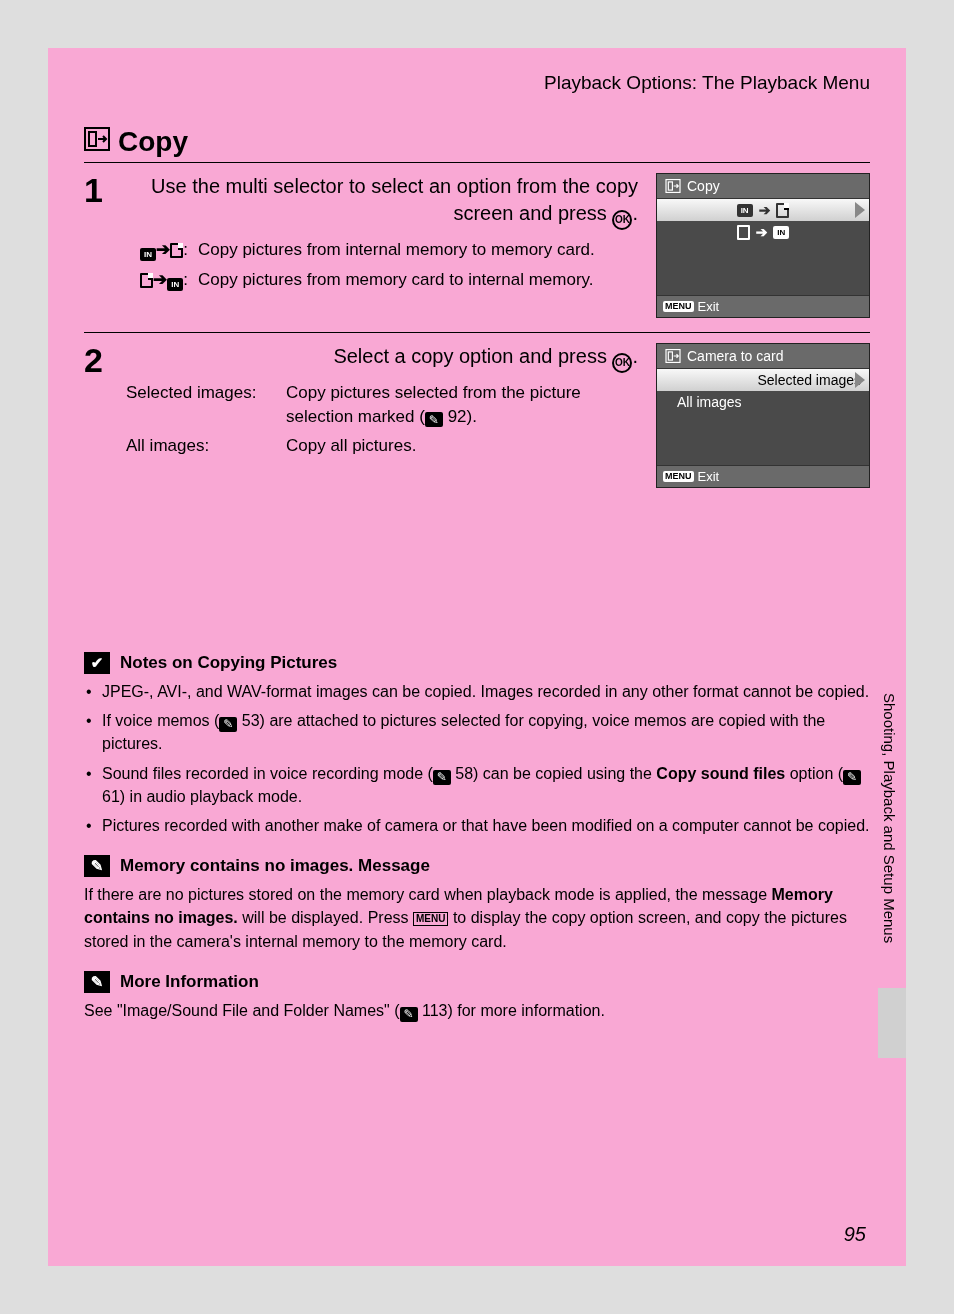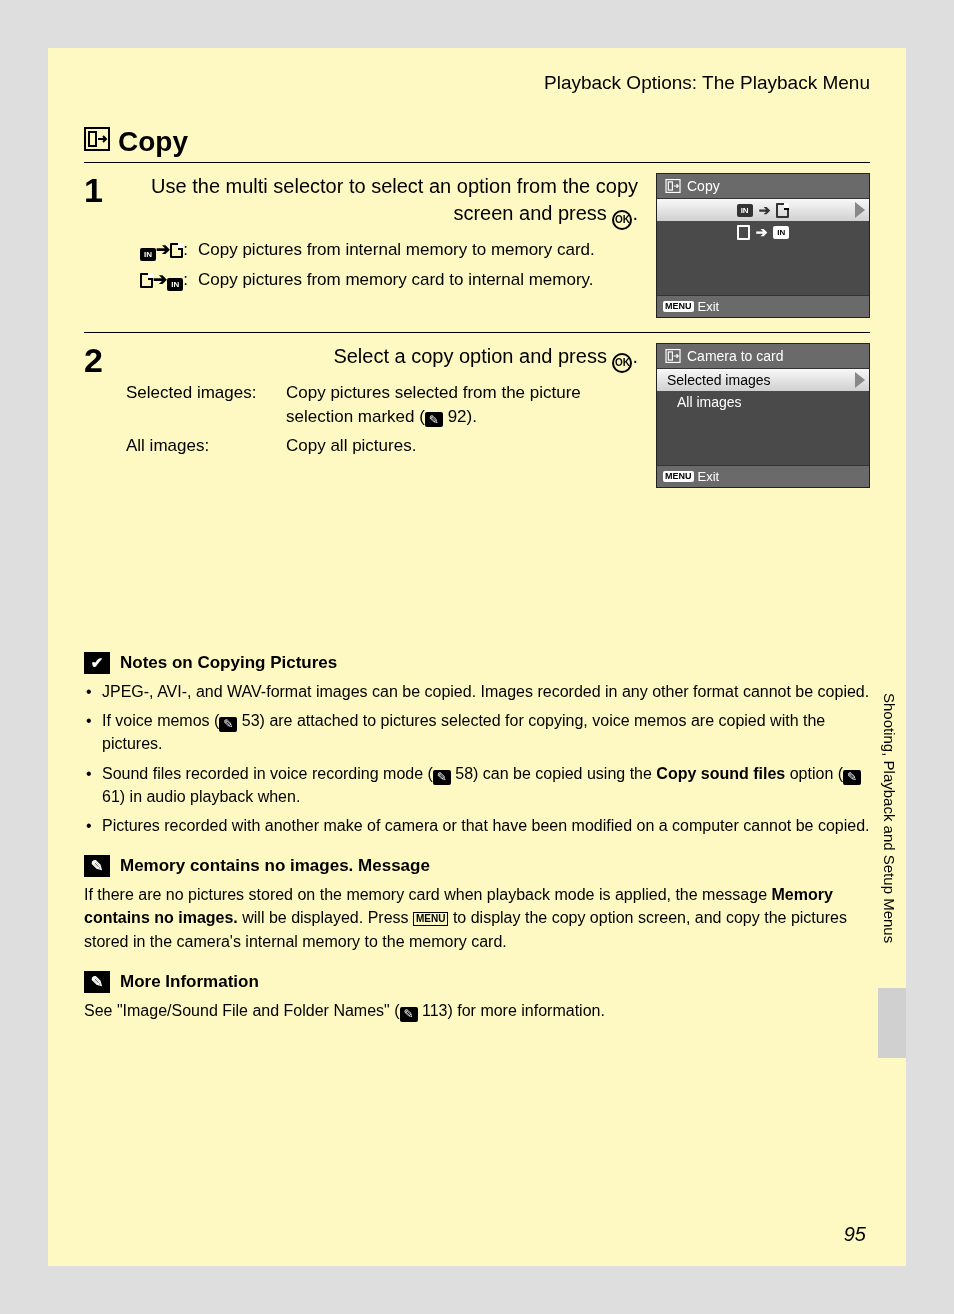"Playback Options: The Playback Menu" .page { background: #fef9c3 -> #f9a8d4 }
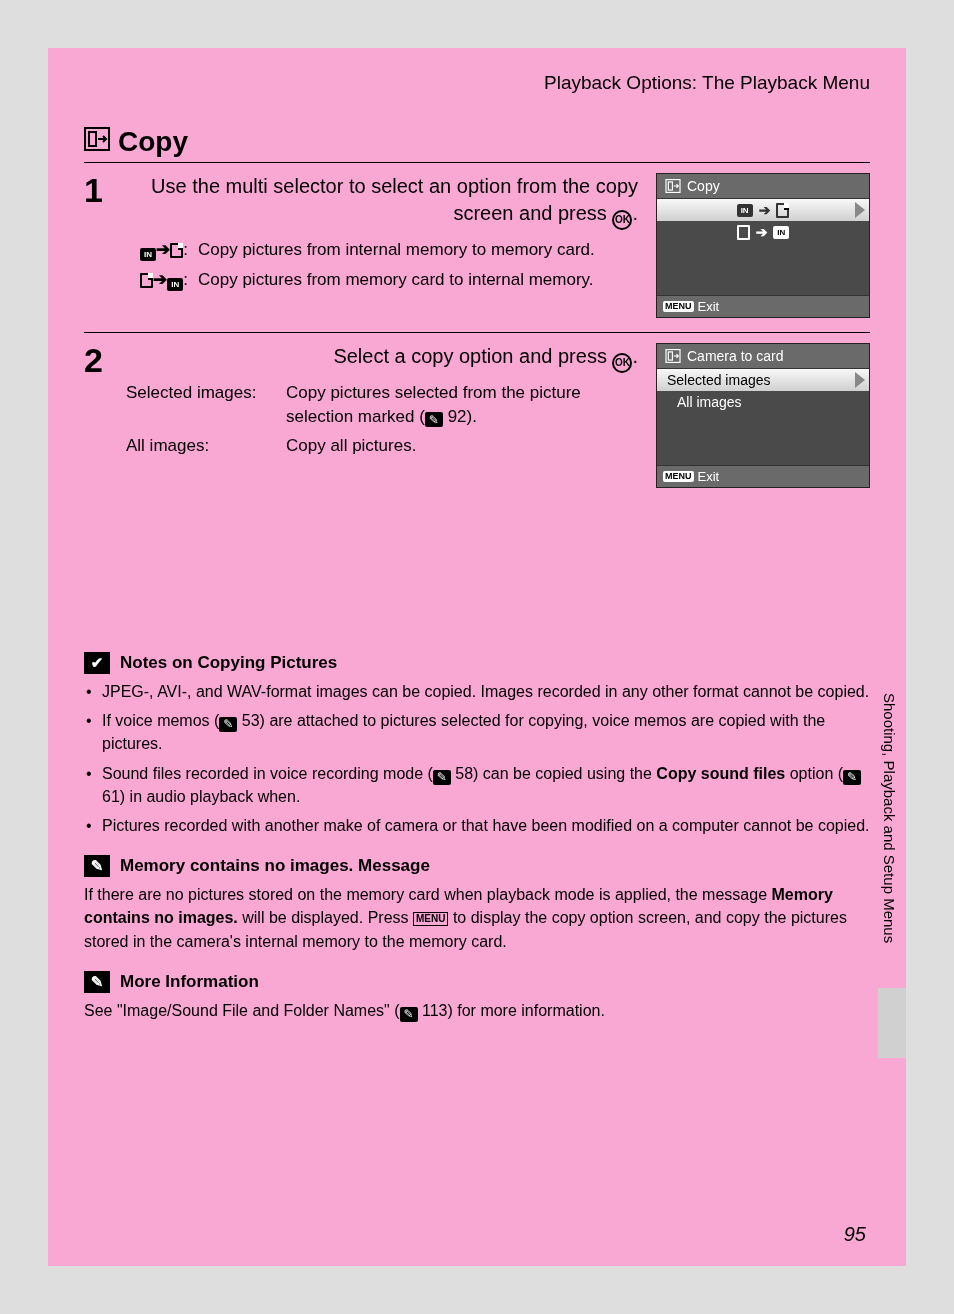"Selected images" .lcd-row.sel { justify-content: none -> flex-end }
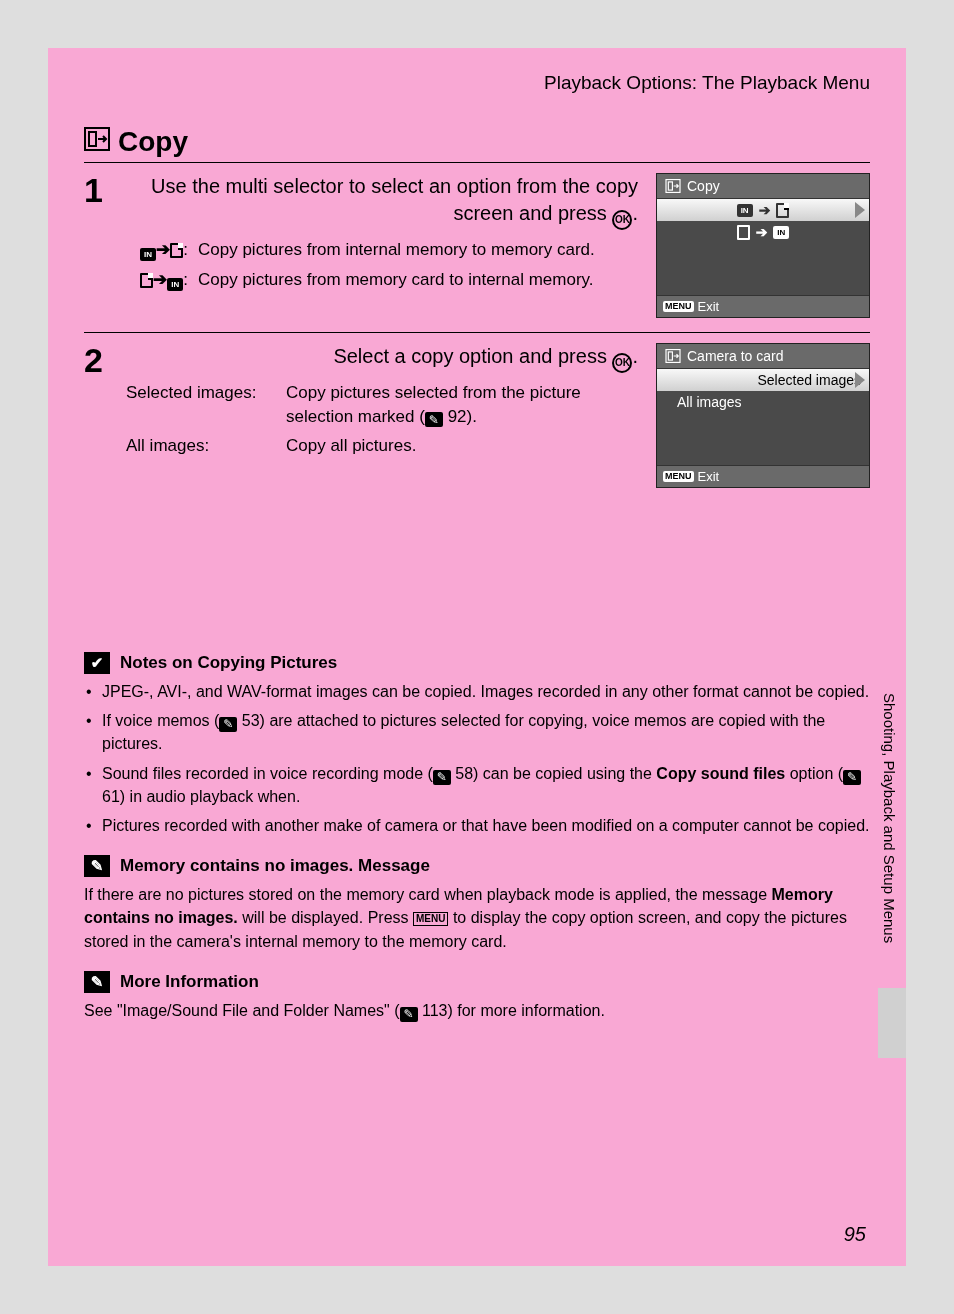"All images" div.lcd-row { margin-left: none -> 8px; padding-left: 20px -> 12px }
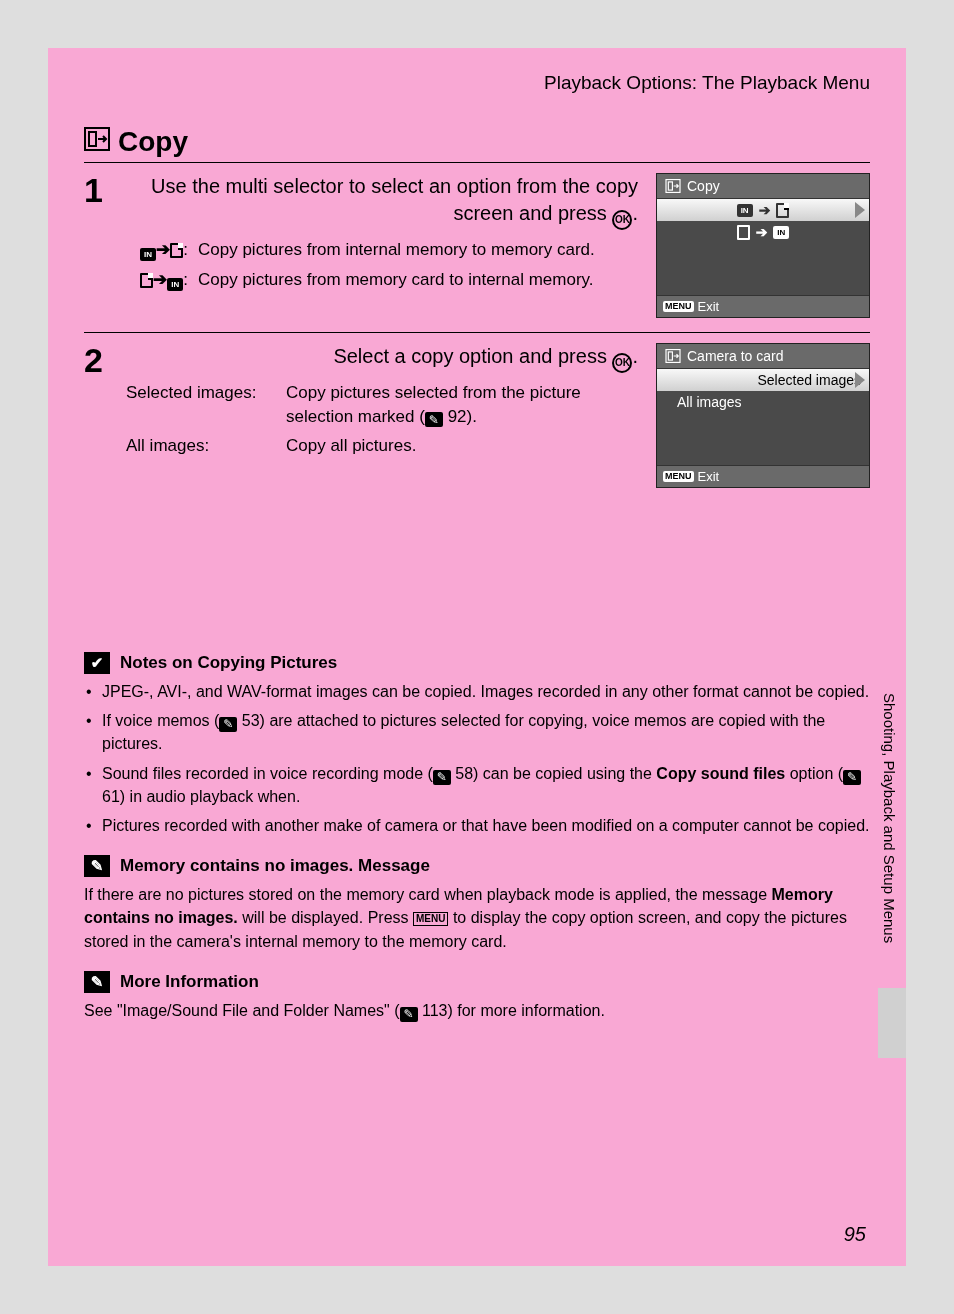") in audio playback when." span { text: when -> mode }
